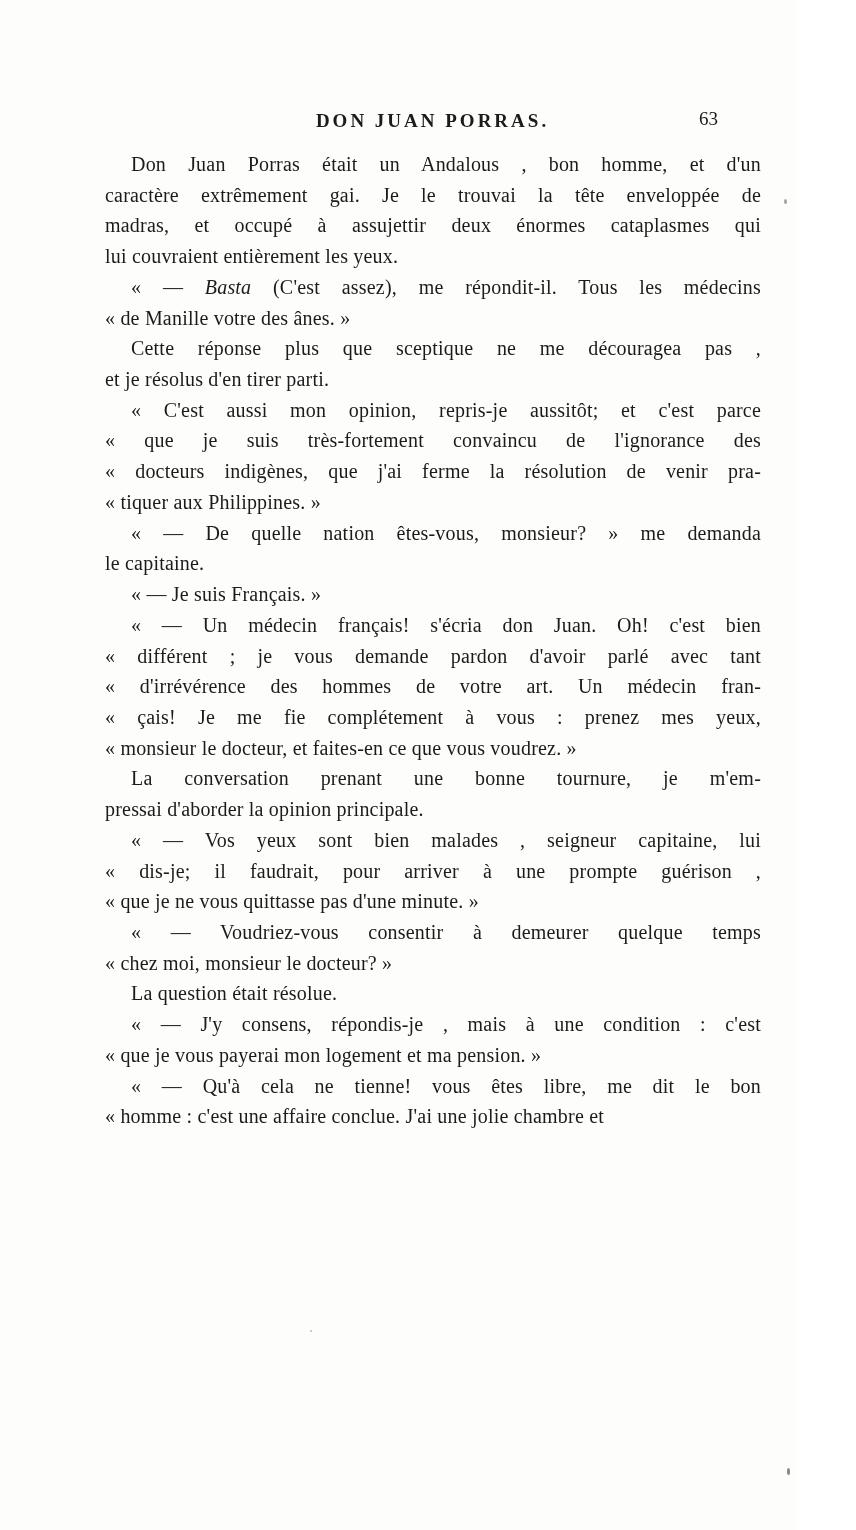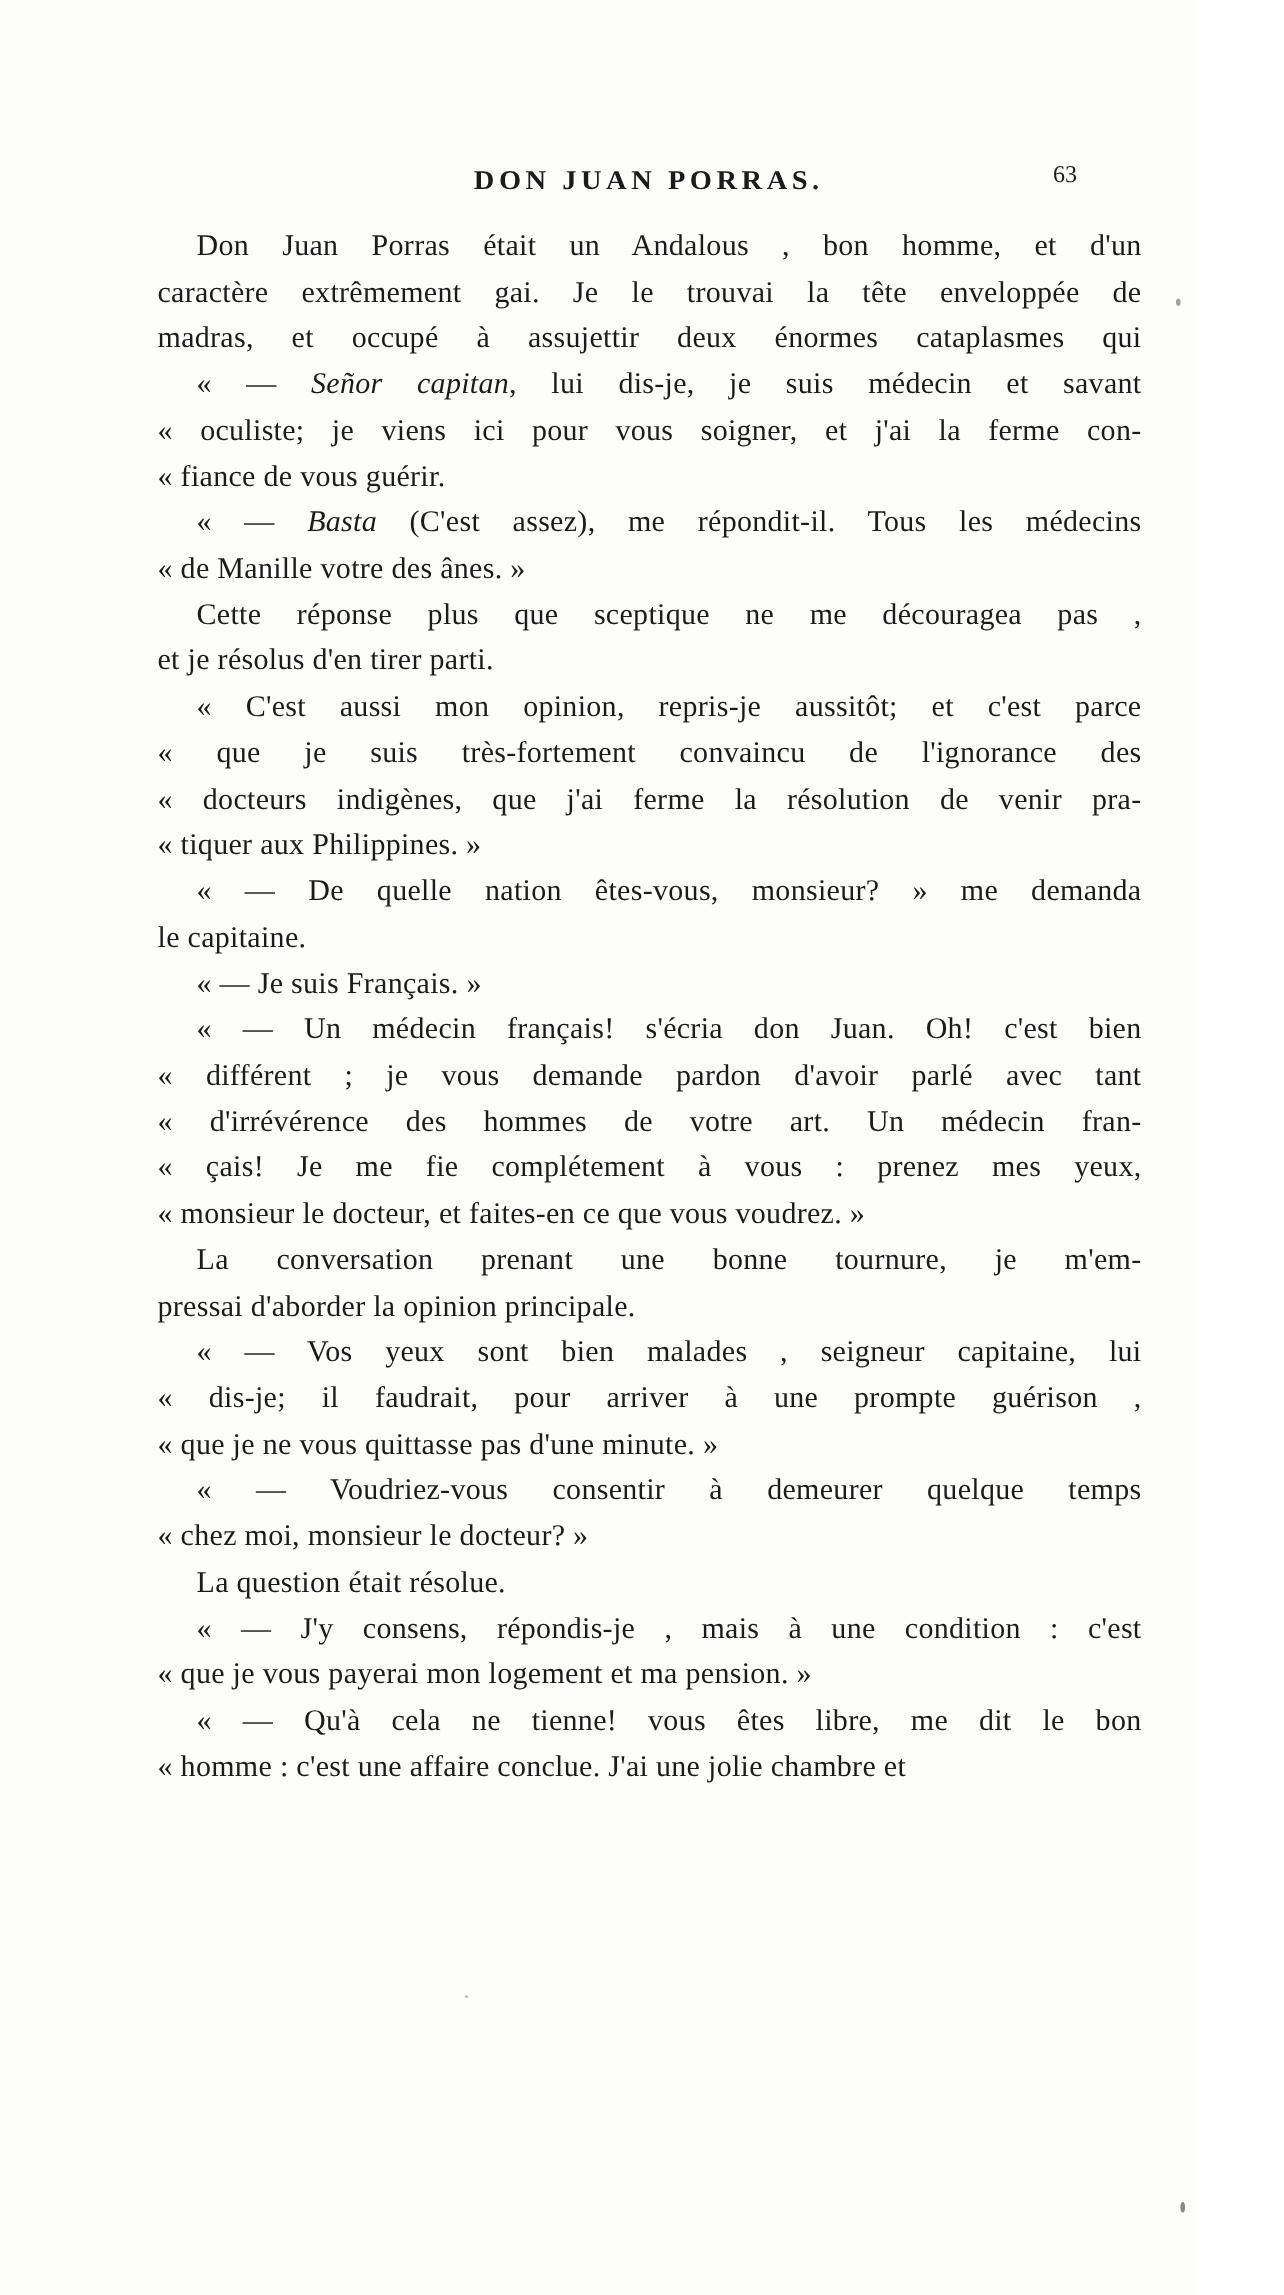"63" .page-number { font-size: 16px -> 19px }
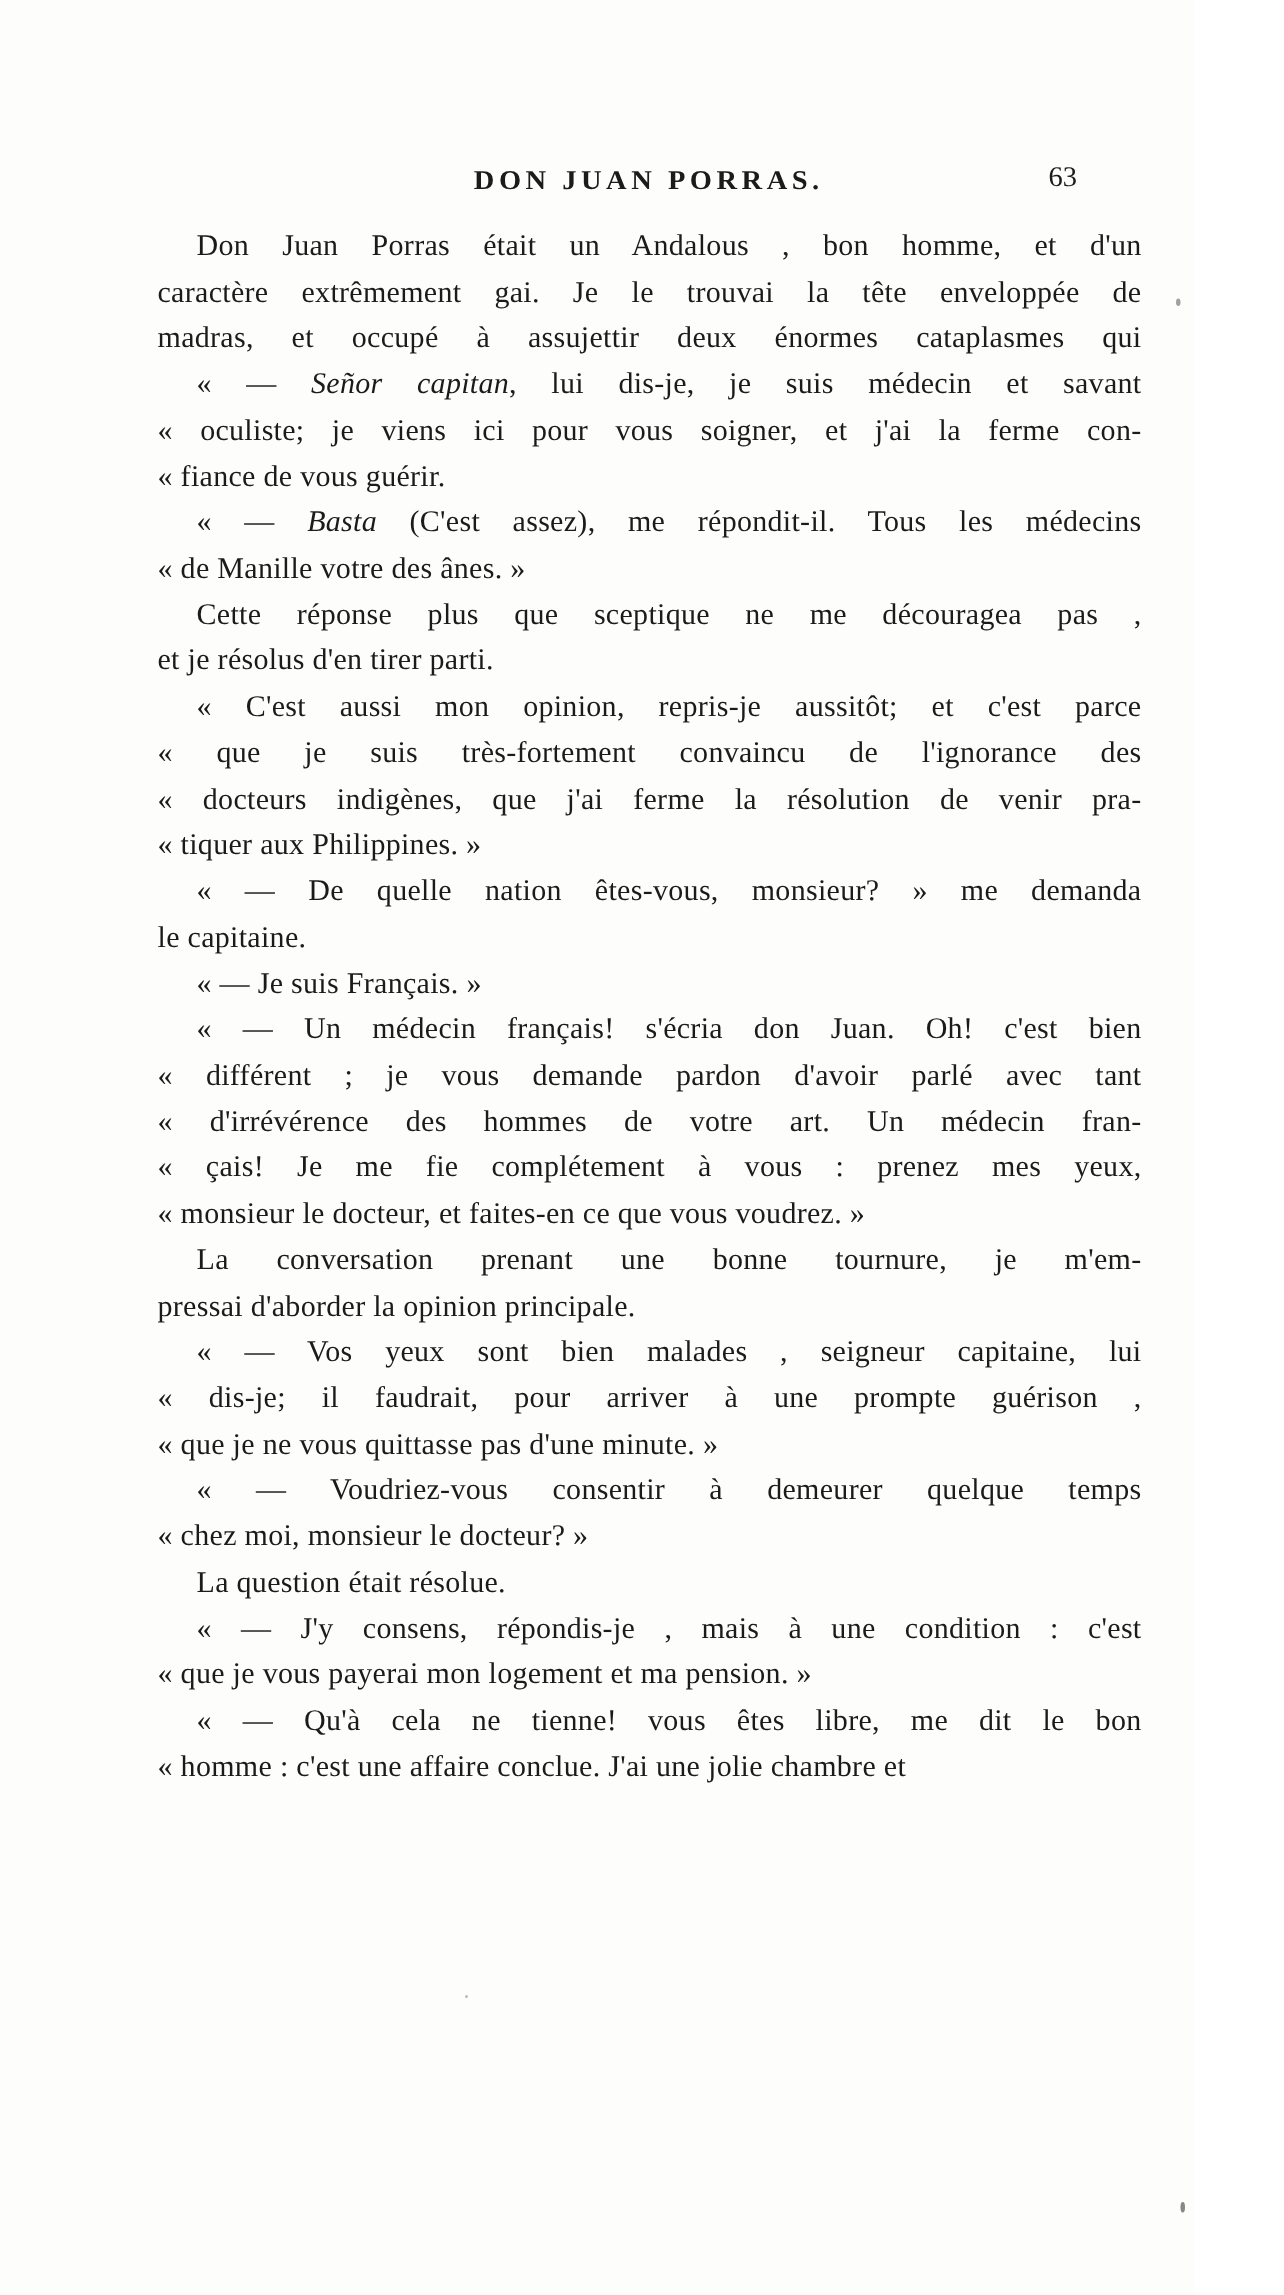"lui couvraient entièrement les yeux." div.line { html: none -> <div>lui couvraient entièrement les yeux.</div> }
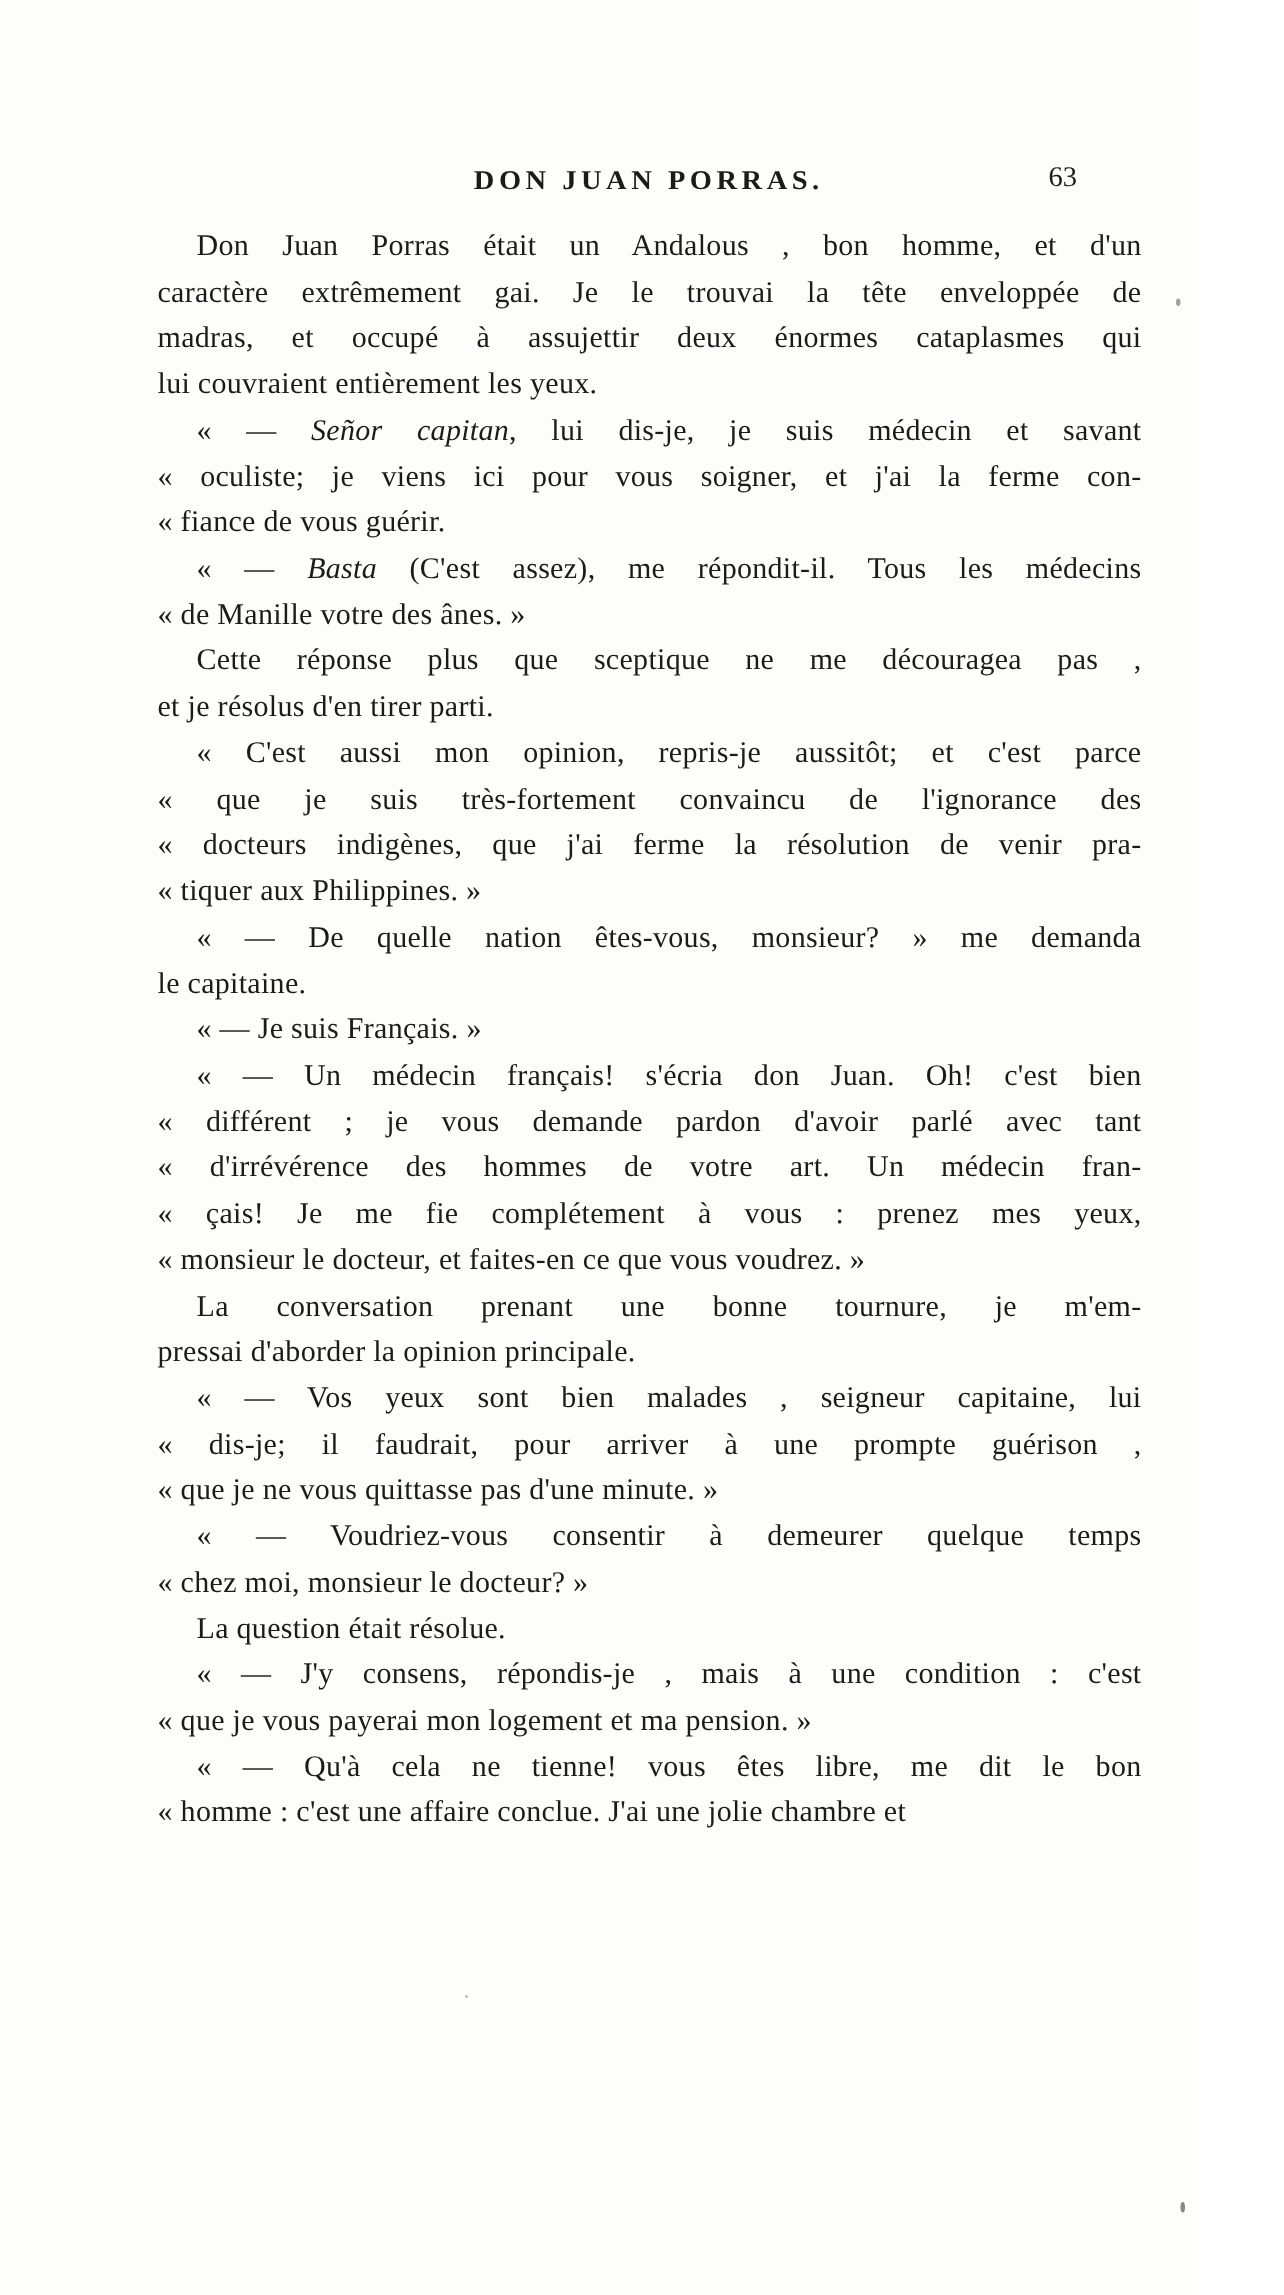"« — Señor capitan, lui" div.paragraph { html: <div> <div>« — <i>Señor capitan</i>, lui dis-je, je suis médecin et savant</div> <div>« oculiste; je viens ici pour vous soigner, et j'ai la ferme con-</div> <div>« fiance de vous guérir.</div> </div> -> none }
